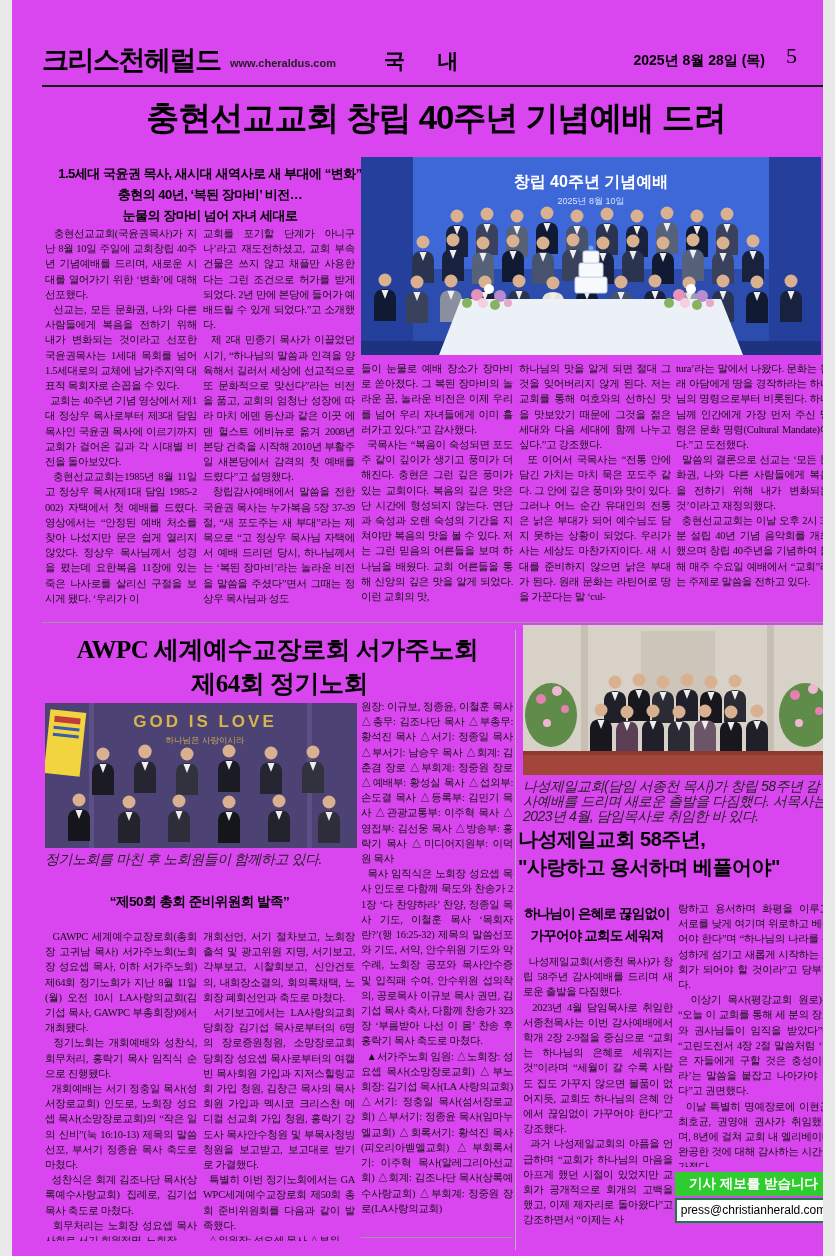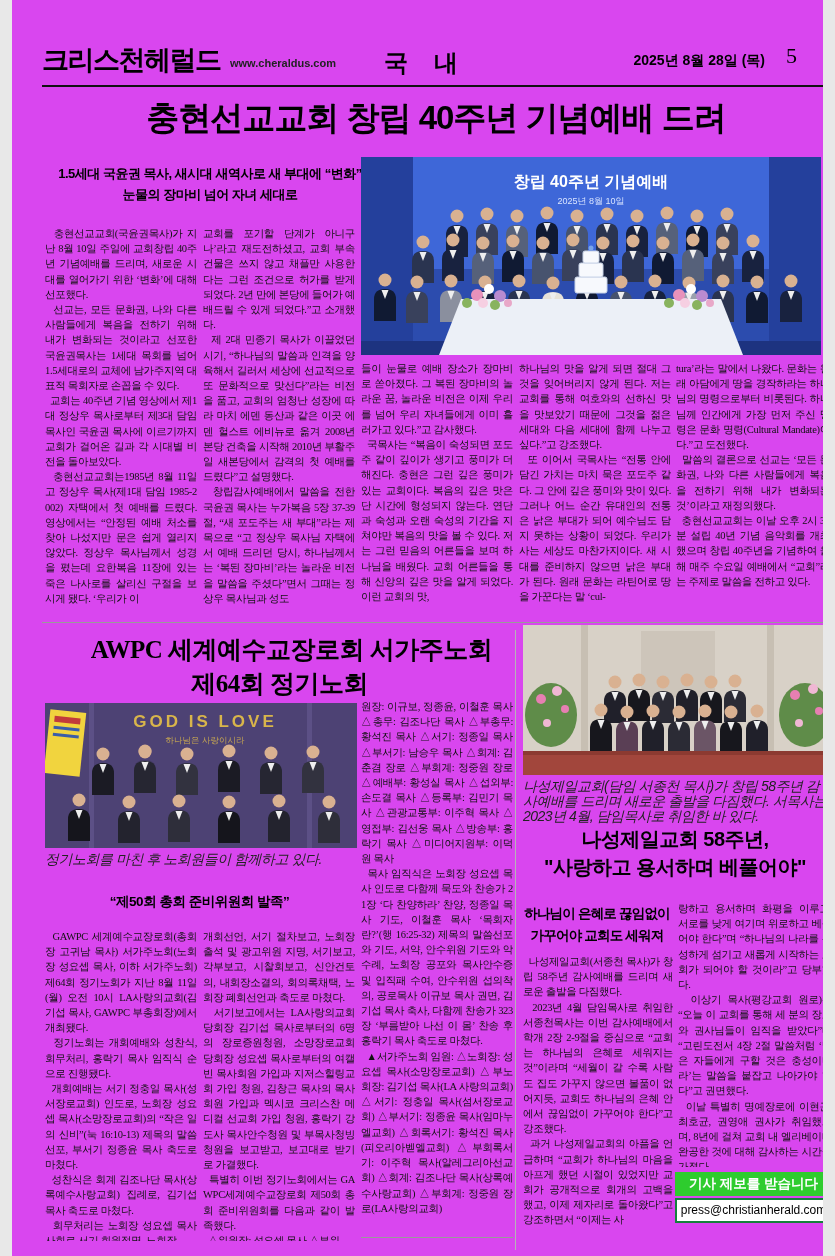"국 내" .section-title { font-family: Liberation Serif, serif -> Liberation Mono, monospace; font-size: 24px -> 21px }
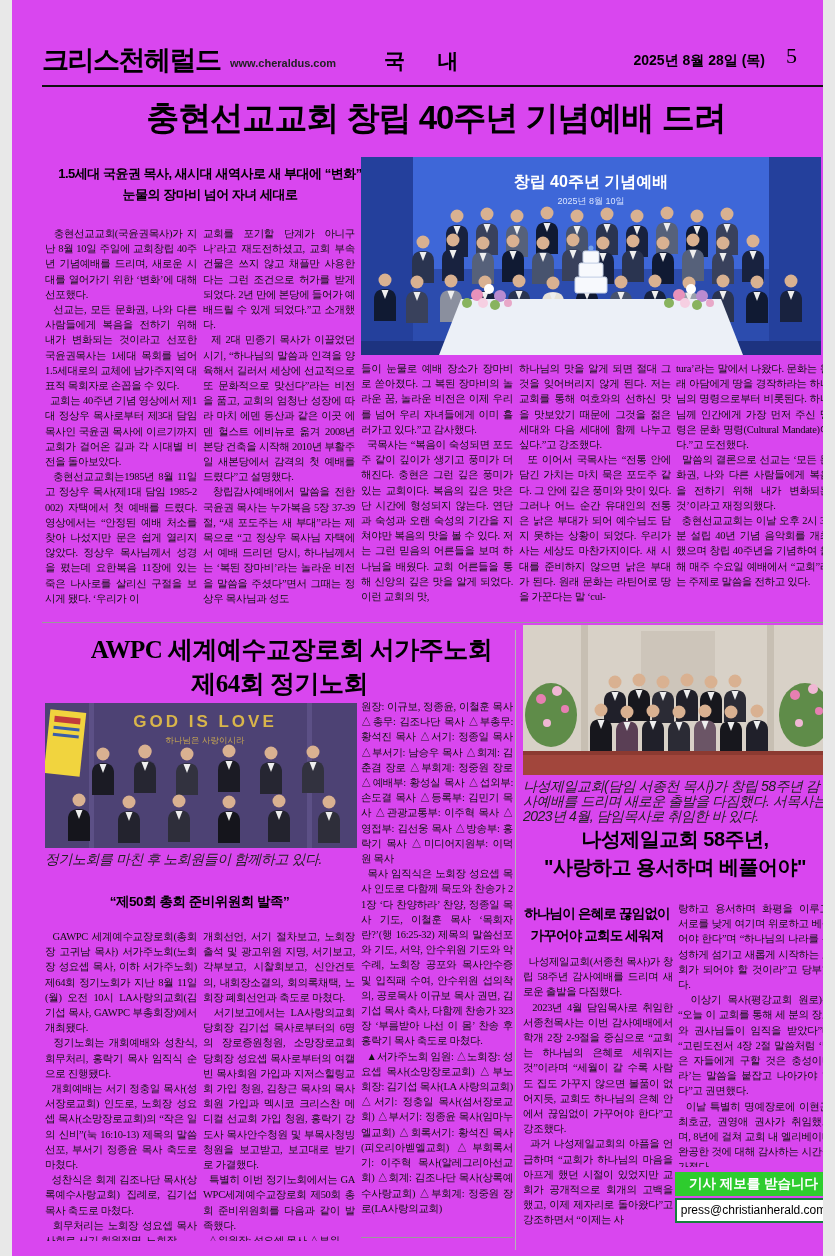"충현의 40년, ‘복된 장마비’ 비전…" div { html: none -> <div>충현의 40년, ‘복된 장마비’ 비전…</div> }
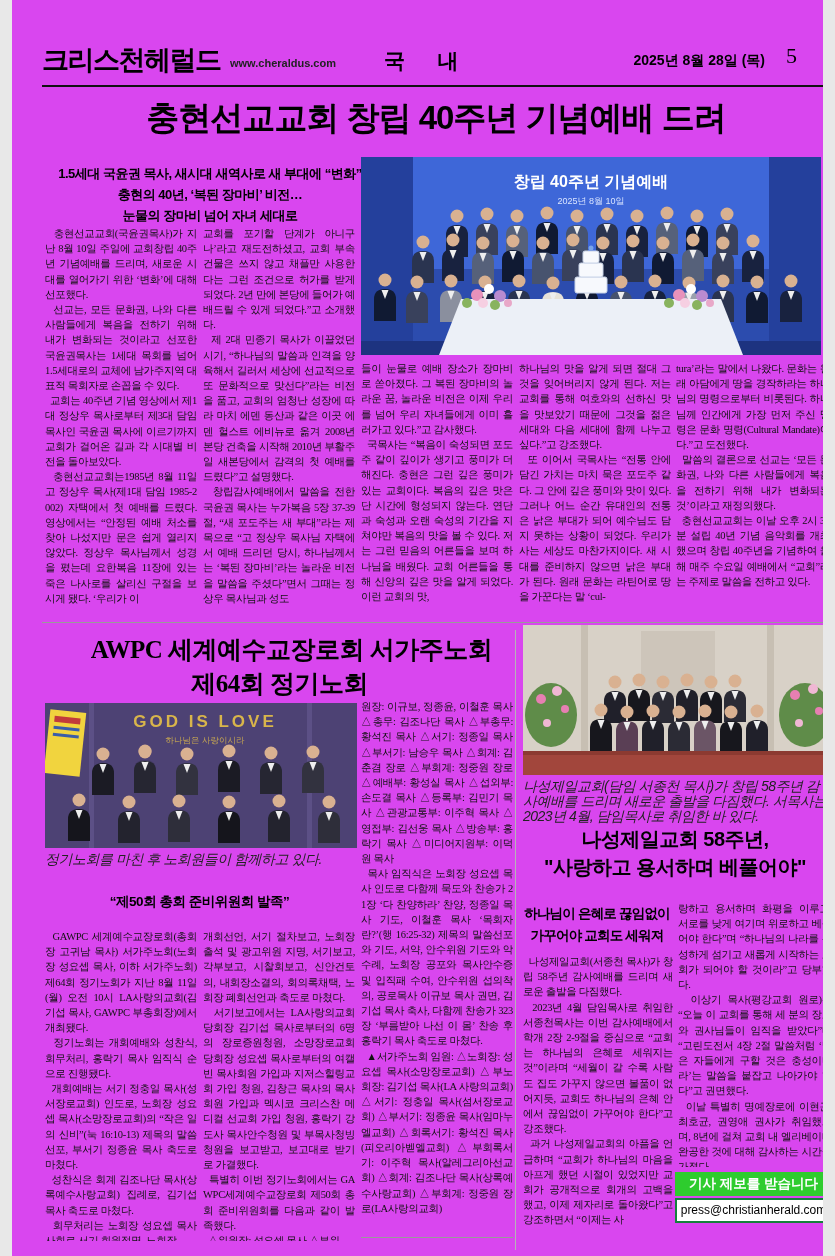"AWPC 세계예수교장로회 서가주노회" div.abs { left: 42px -> 28px }
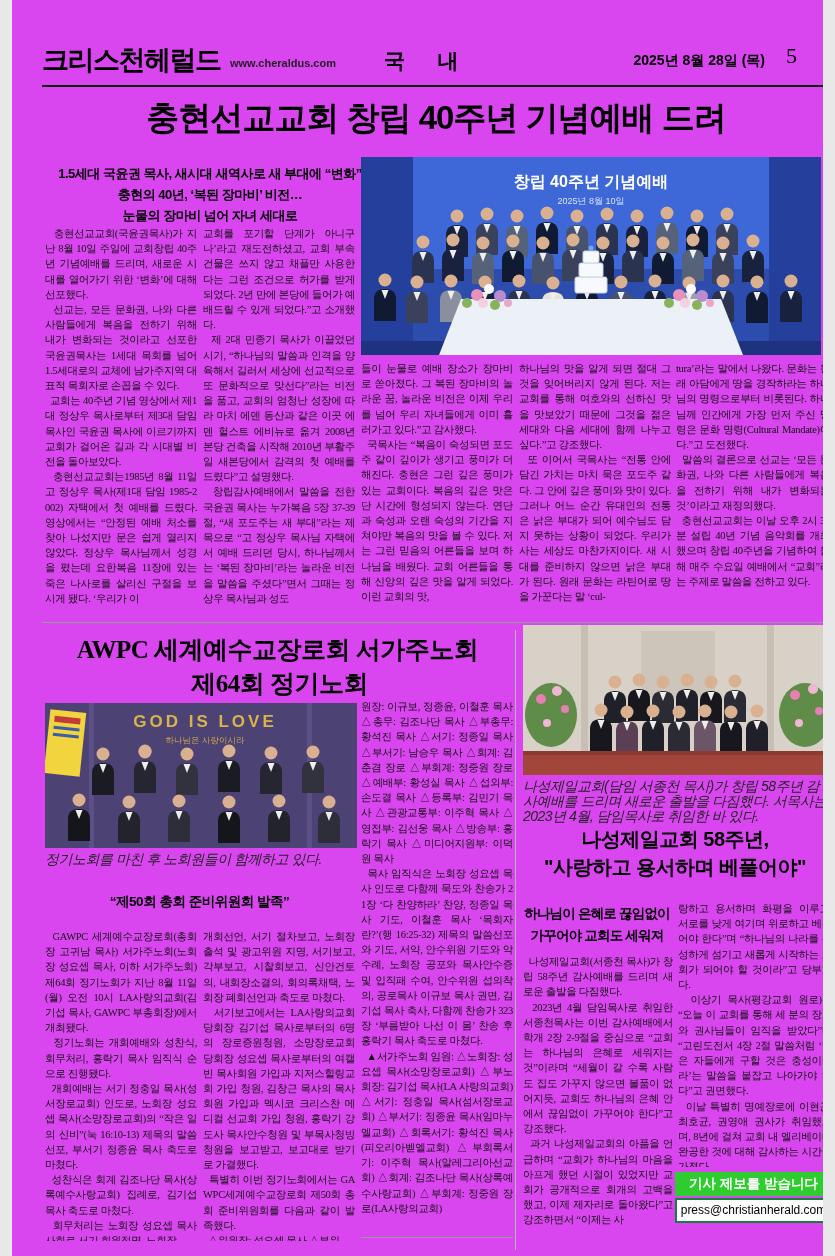"나성제일교회 58주년," .headline-3 { text-align: center -> left }
